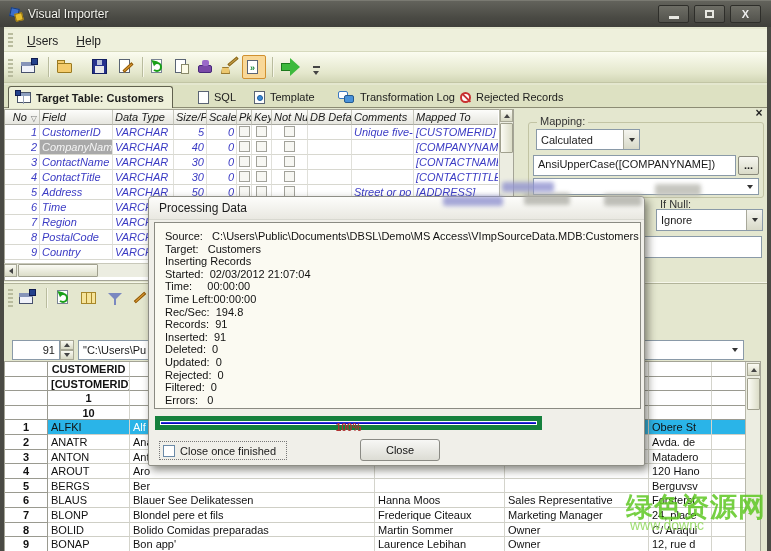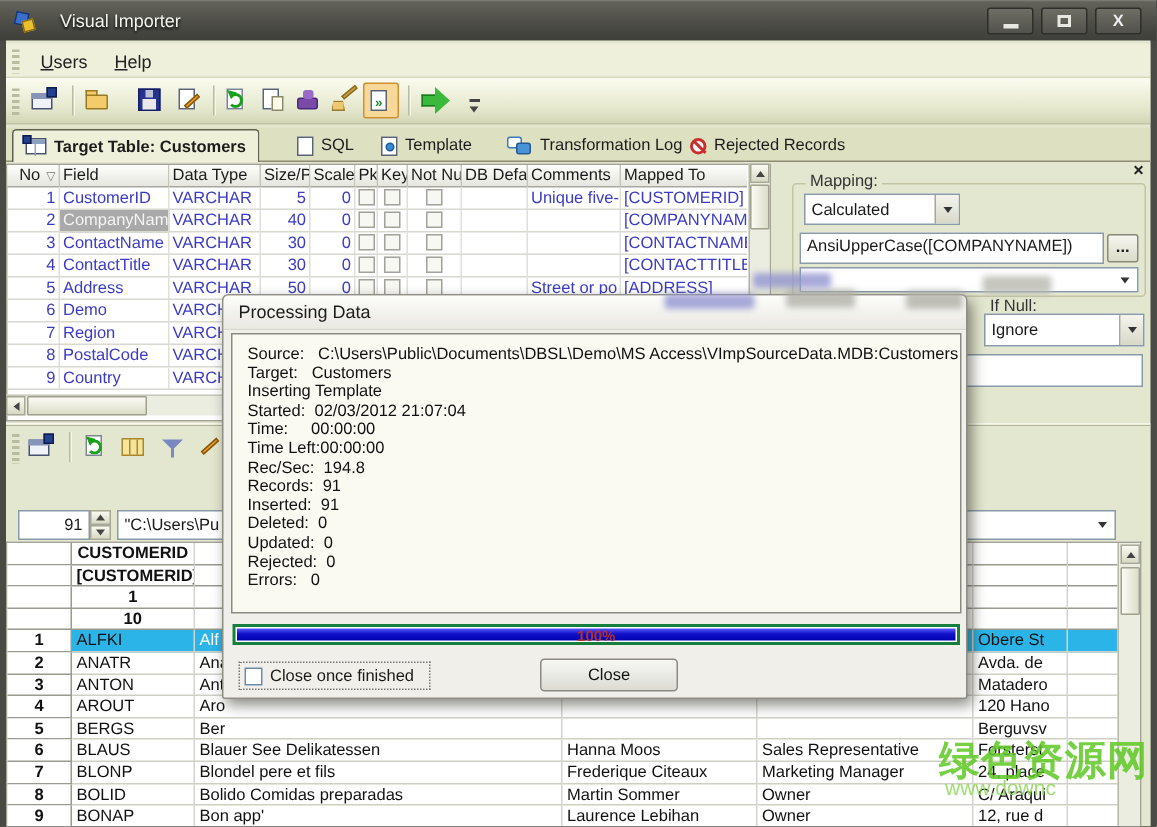"Visual Importer" .title-text { left: 40px -> 28px }
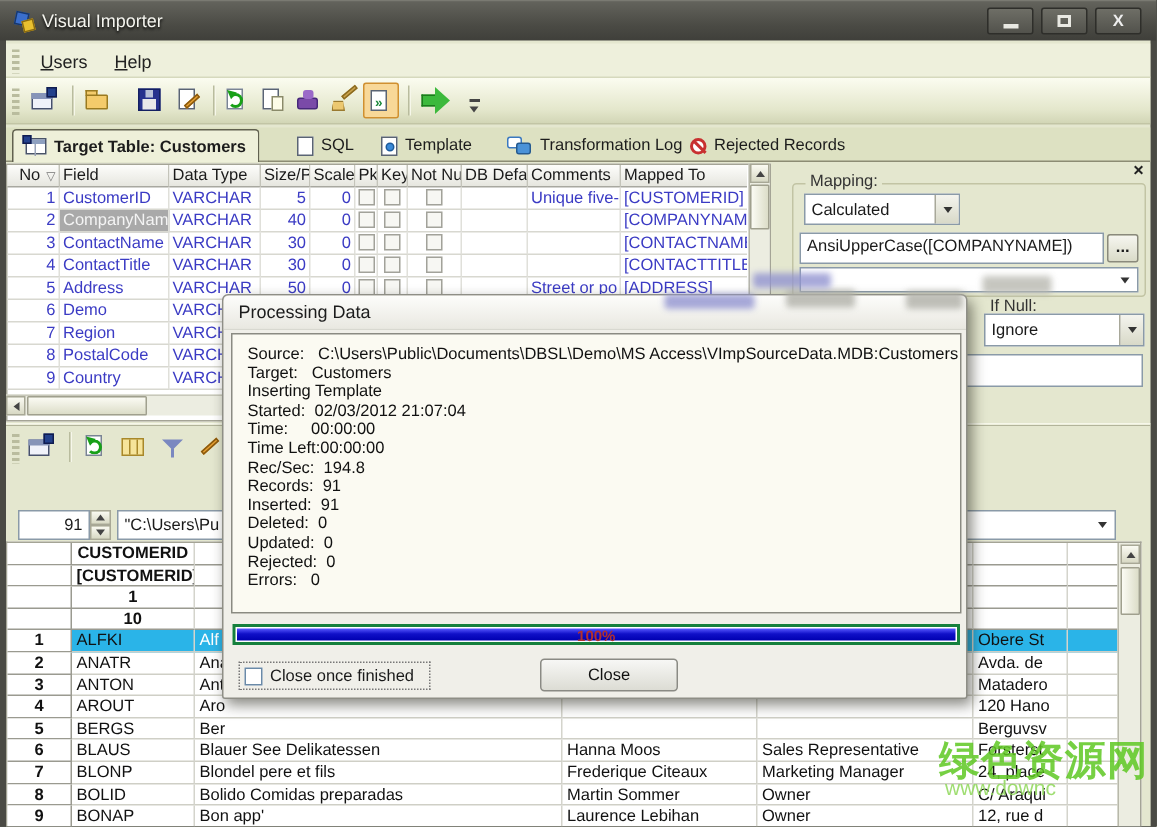"No ▽" .tg-row { font-style: none -> italic }
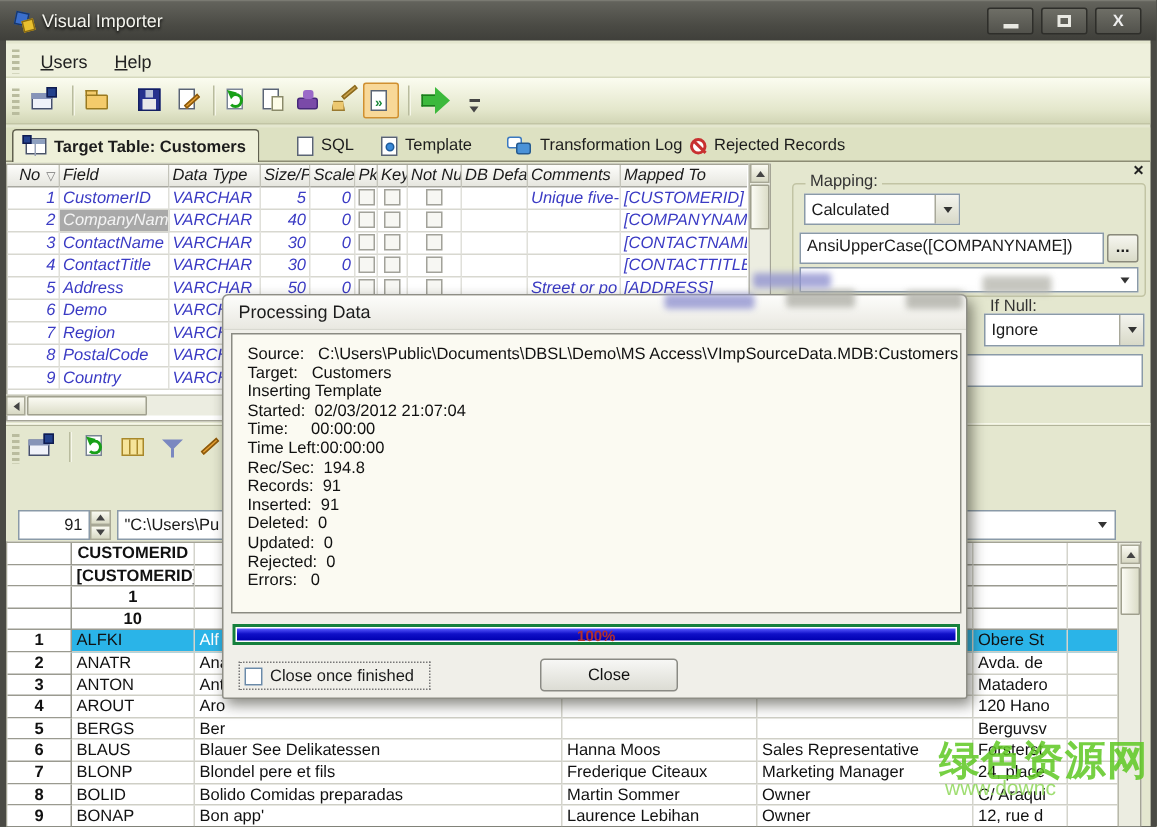"Demo" span.field { text: Demo -> Time }
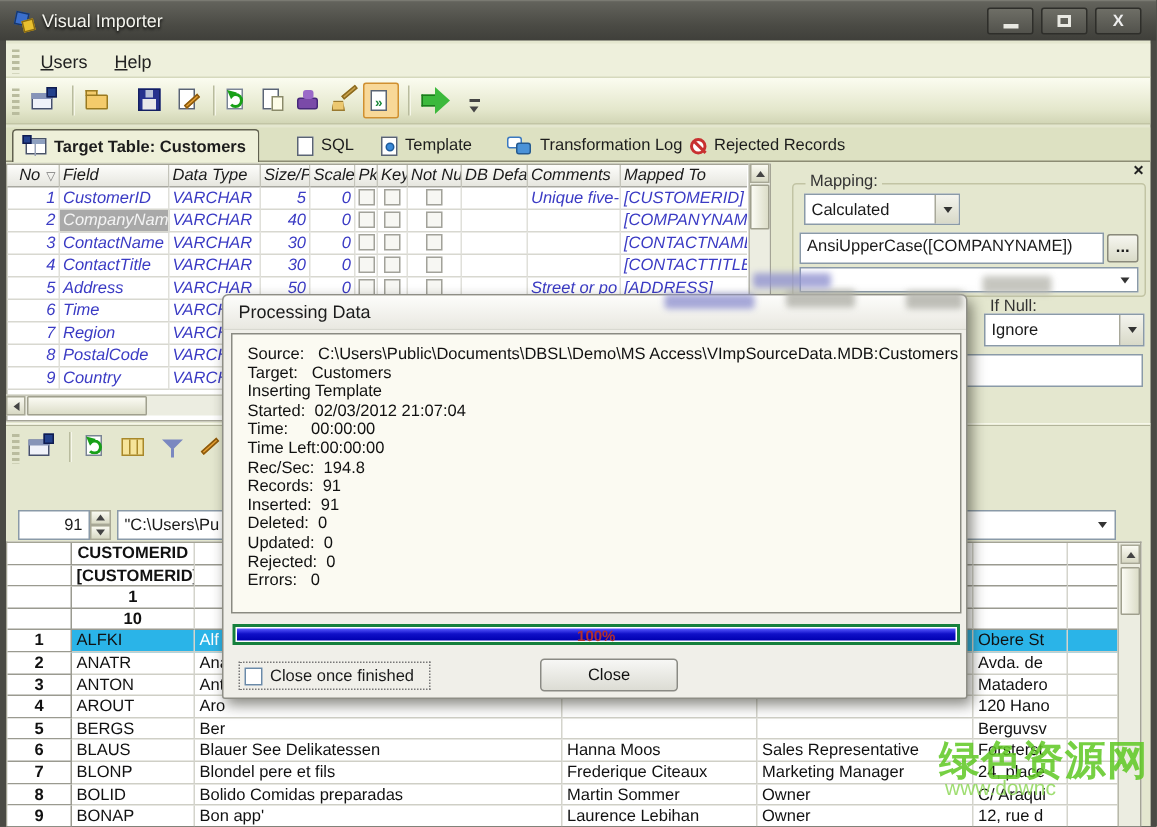"Inserting Template" div.dlg-line { text: Template -> Records }
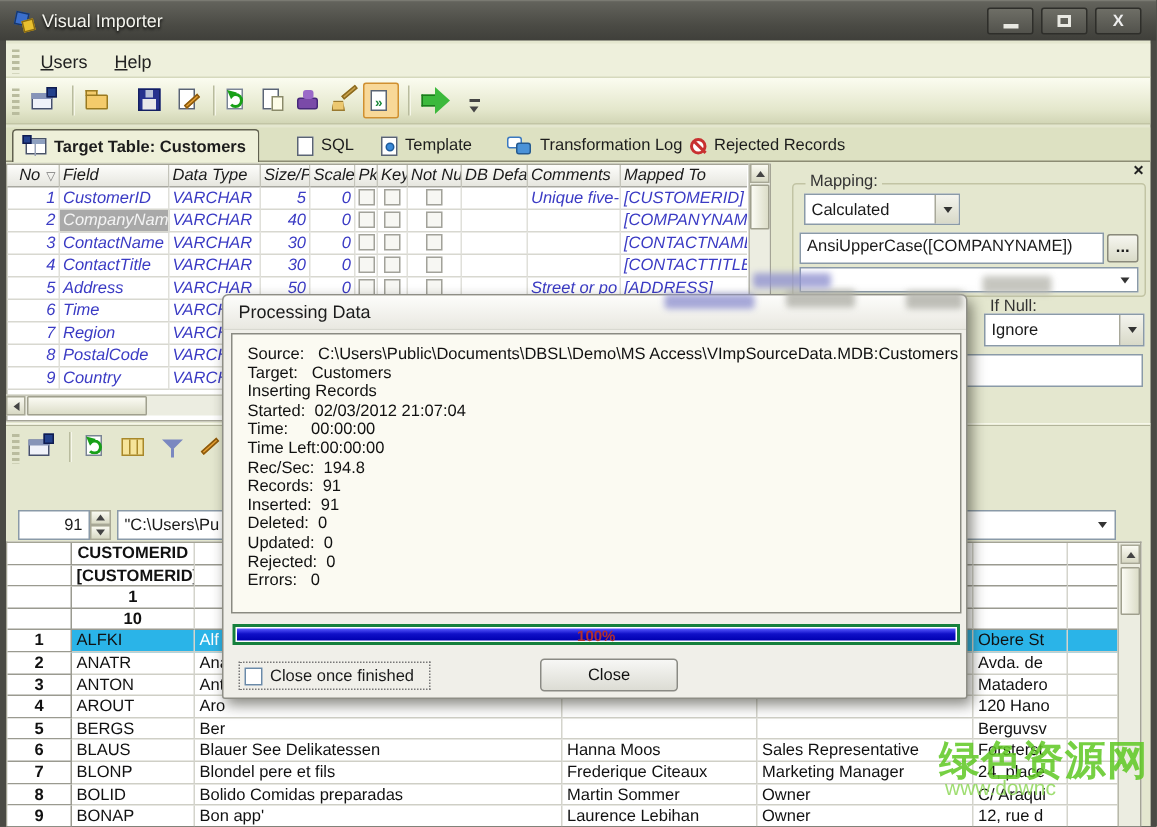"Filtered: 0" div.dlg-line { html: none -> <div>Filtered: 0</div> }
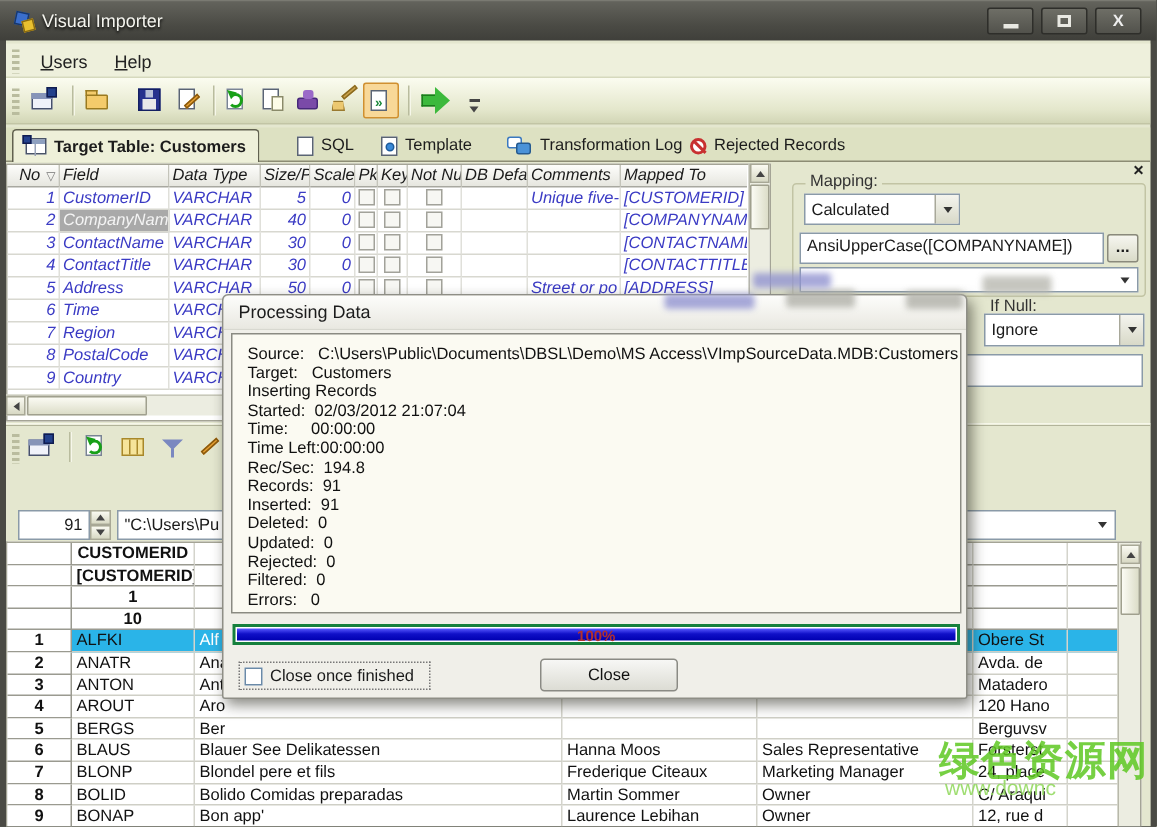"100%" .dlg-progress { border: 2px solid #15803d -> 5px solid #15803d; width: 485px -> 387px }
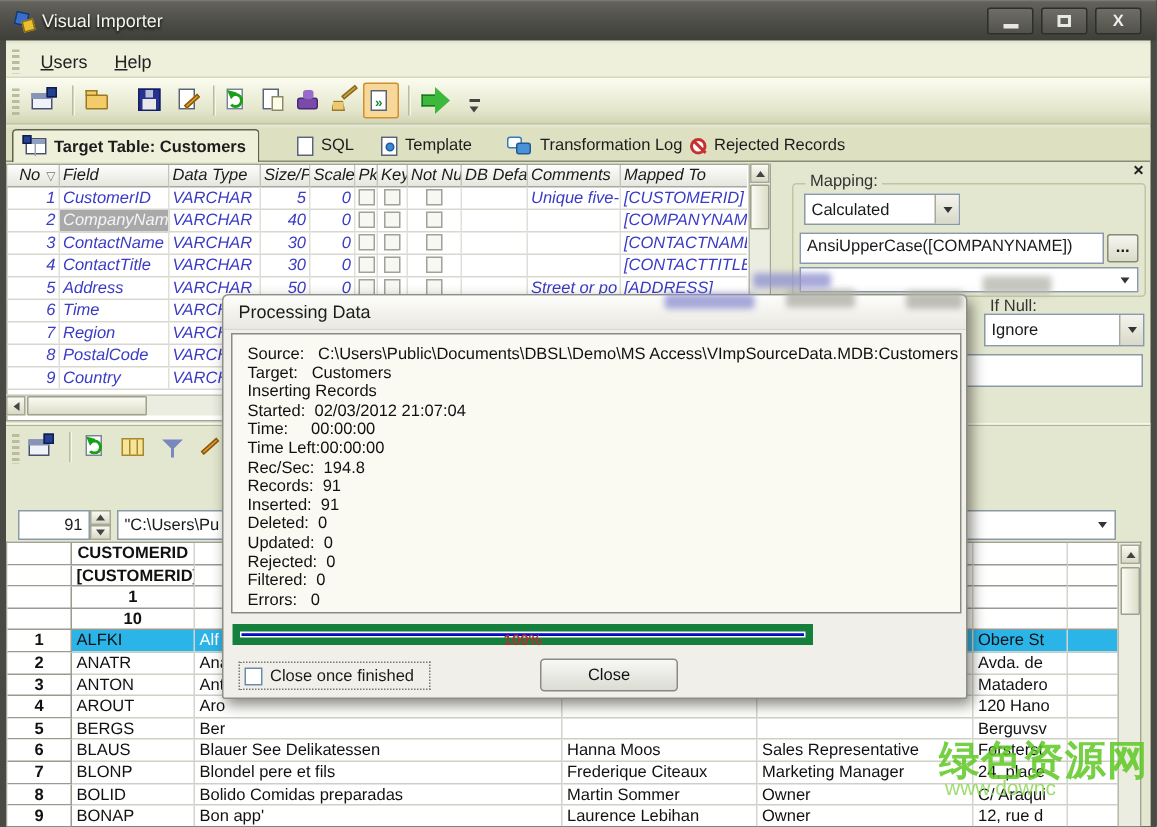"Close" .dlg-btn { width: 92px -> 80px }
